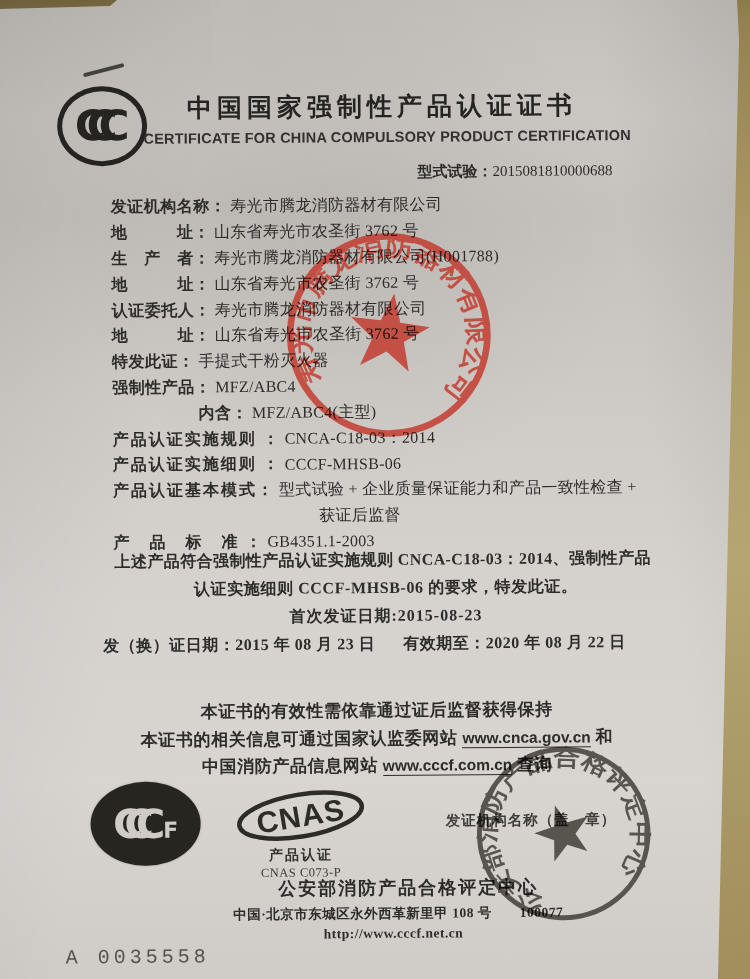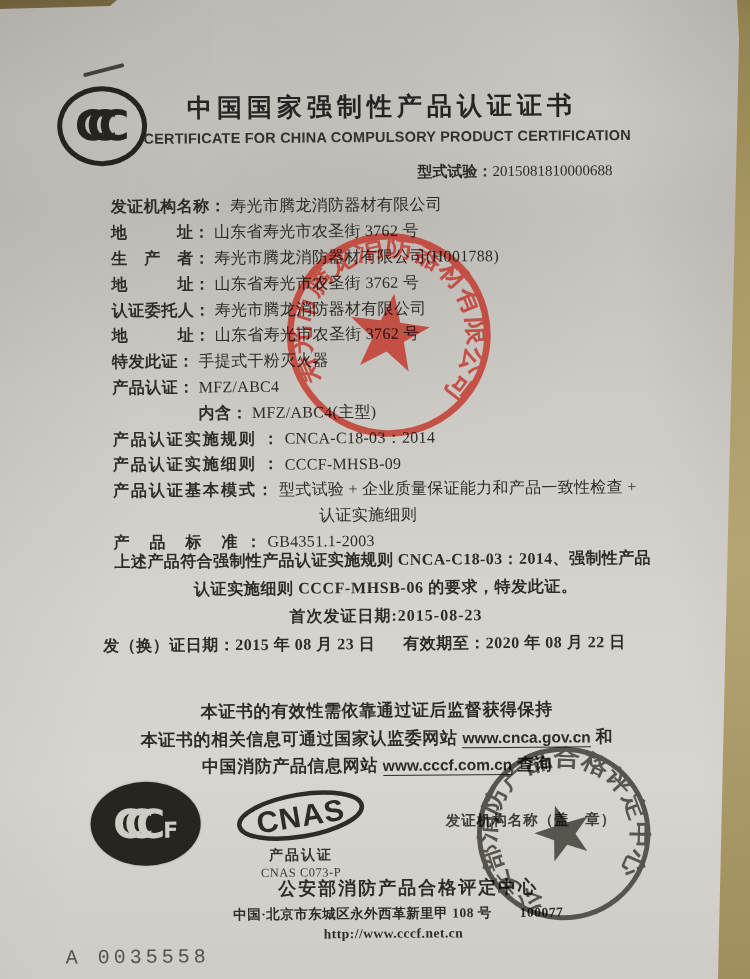"产品认证：" span.lbl { text: 产品认证 -> 强制性产品 }
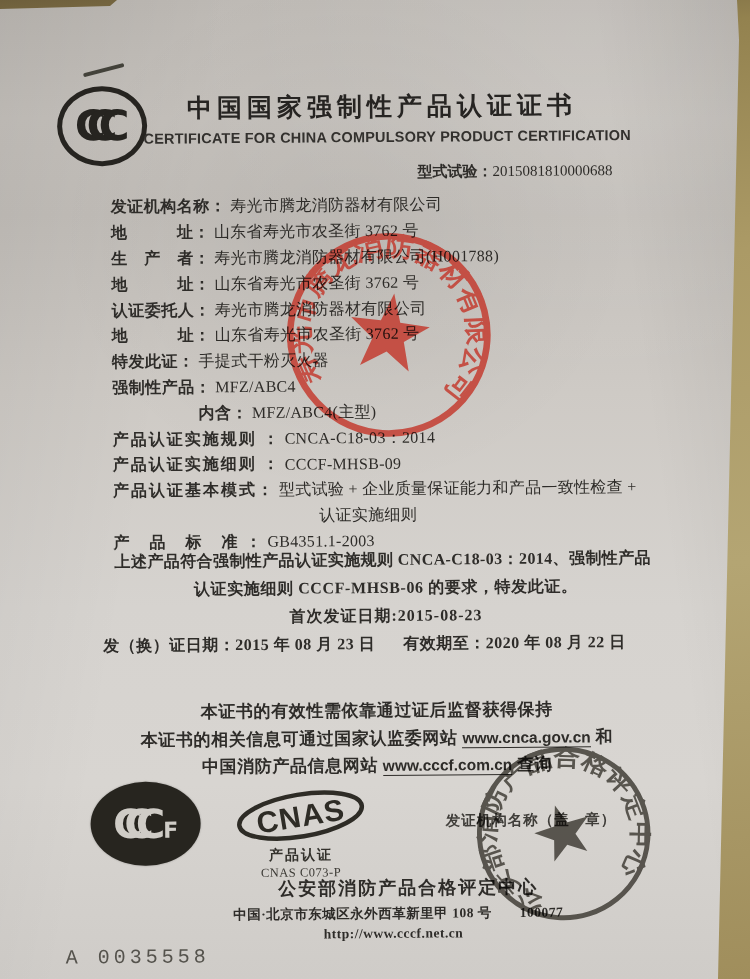"CCCF-MHSB-09" span.val { text: CCCF-MHSB-09 -> CCCF-MHSB-06 }
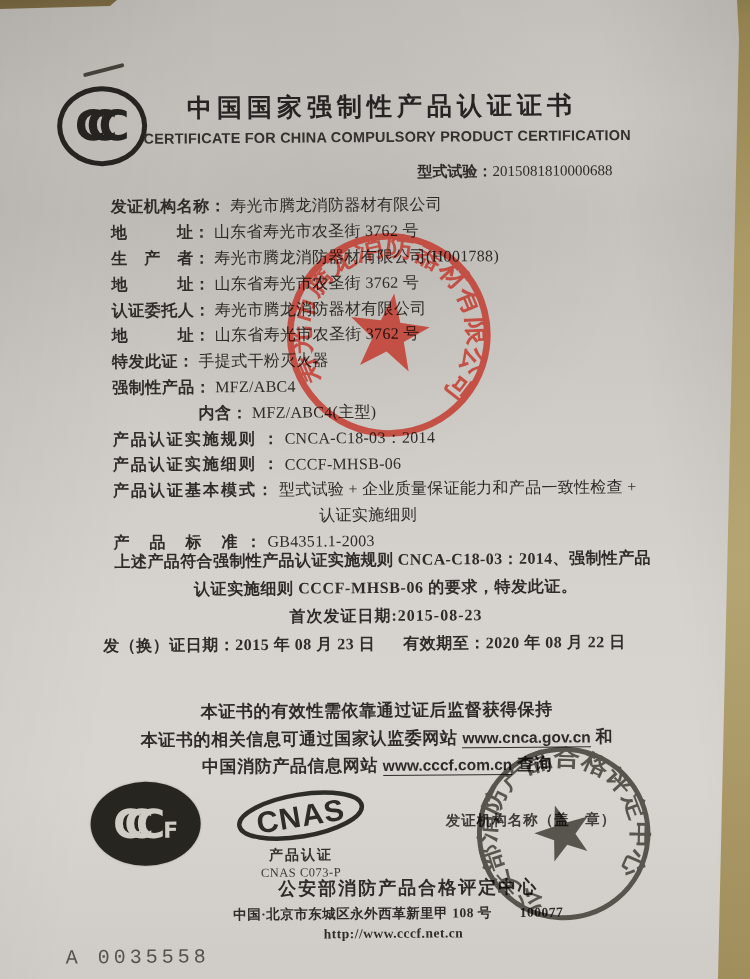"认证实施细则" span.val { text: 认证实施细则 -> 获证后监督 }
